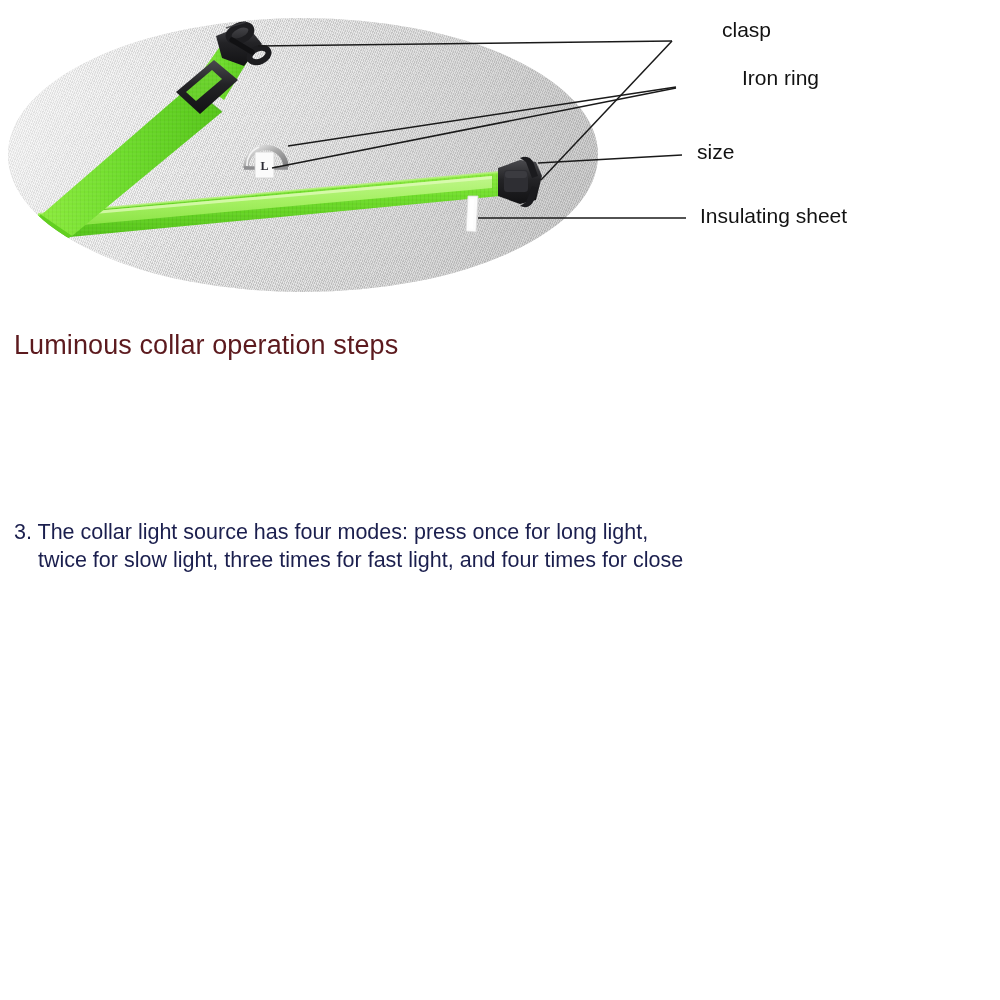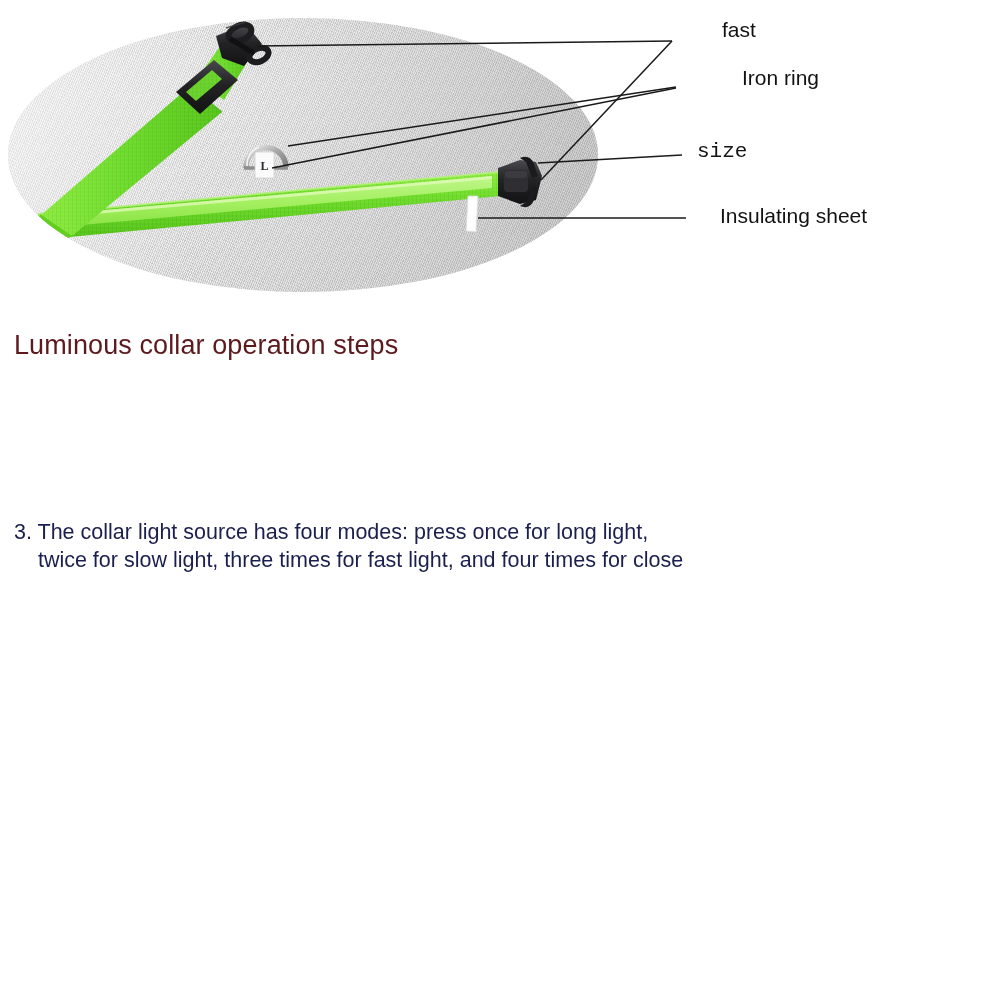"fast" div.callout-label { text: fast -> clasp }
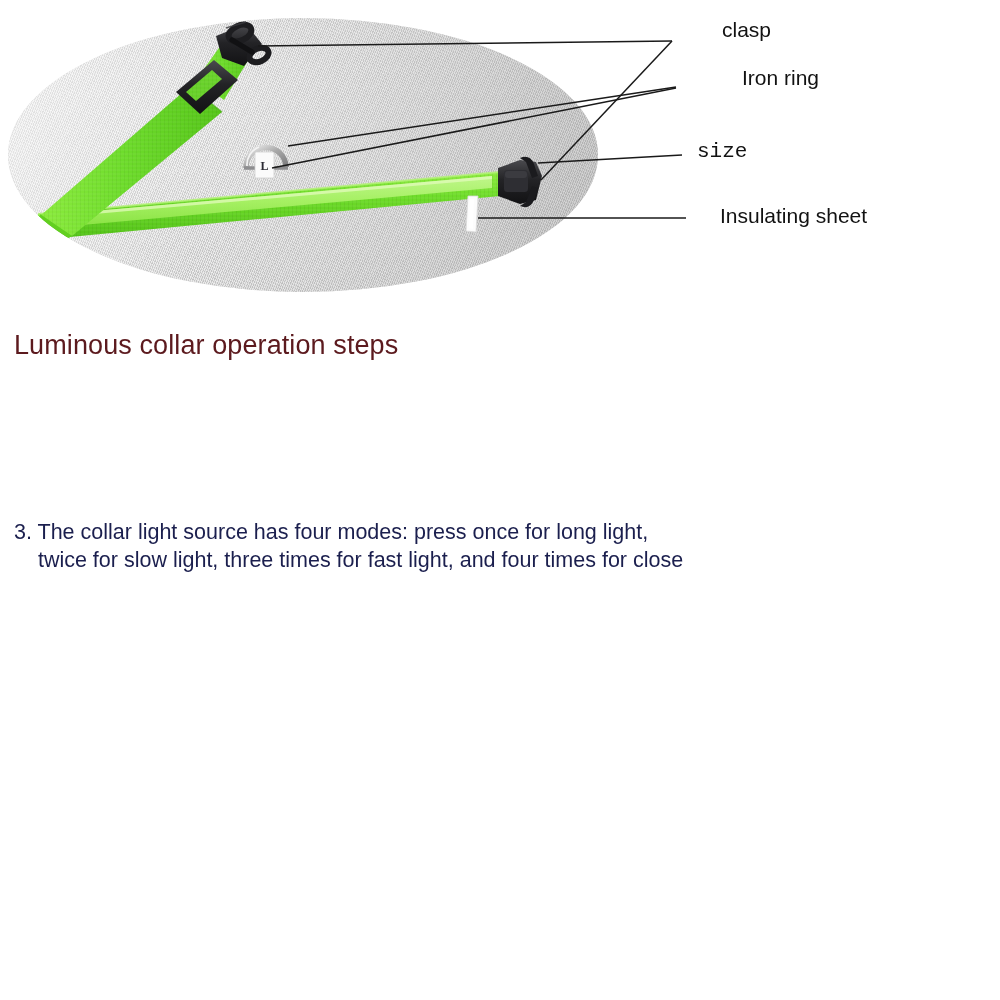"size" #label-size { font-family: Liberation Mono, monospace -> none }
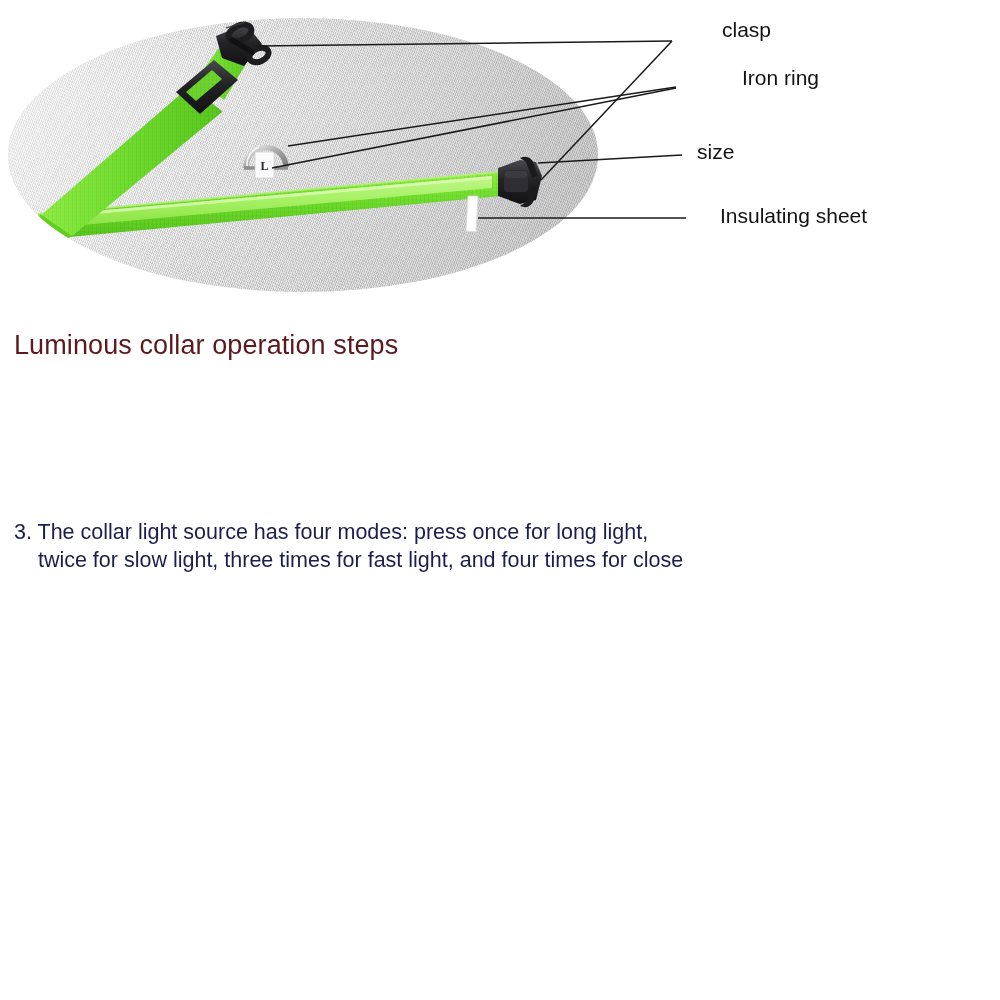"Insulating sheet" #label-insulating-sheet { left: 720px -> 700px }
